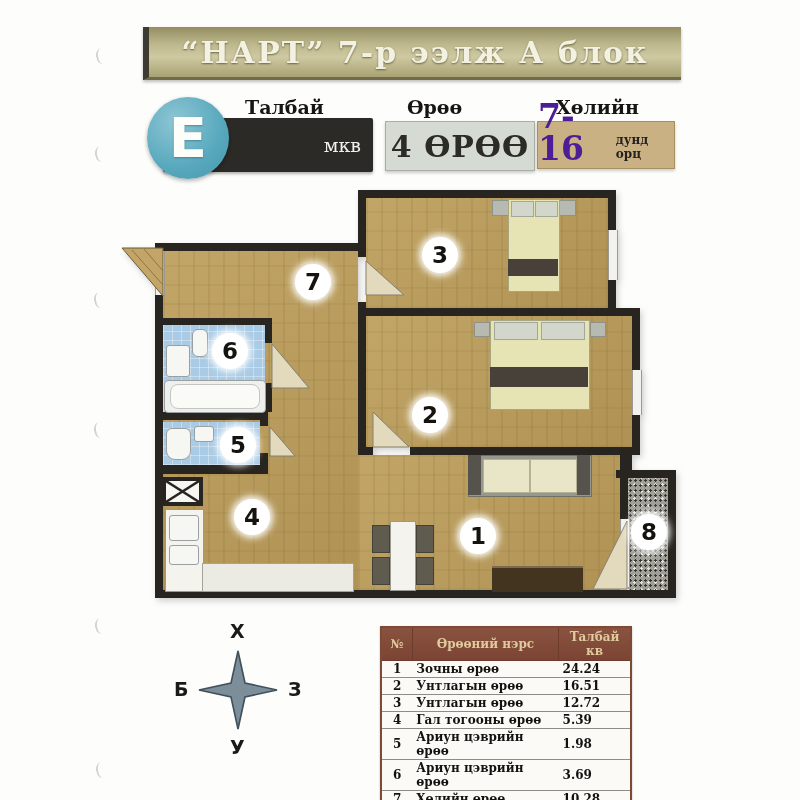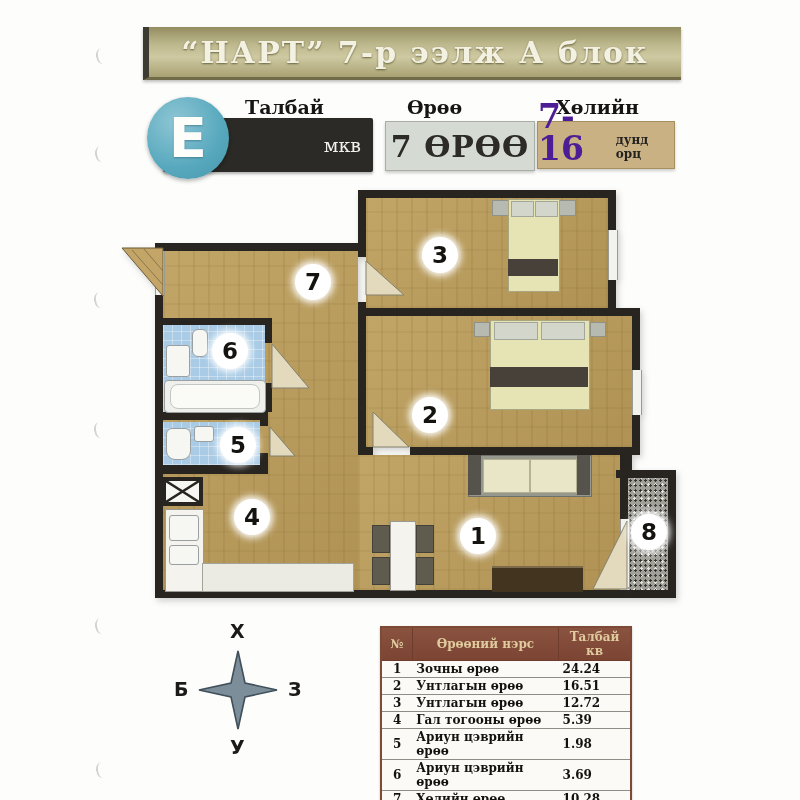"7 ӨРӨӨ" span.rooms-value { text: 7 -> 4 }
